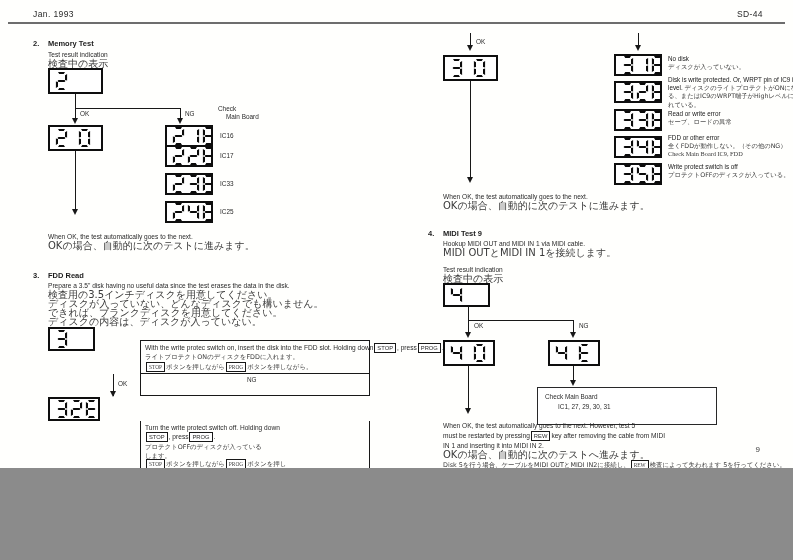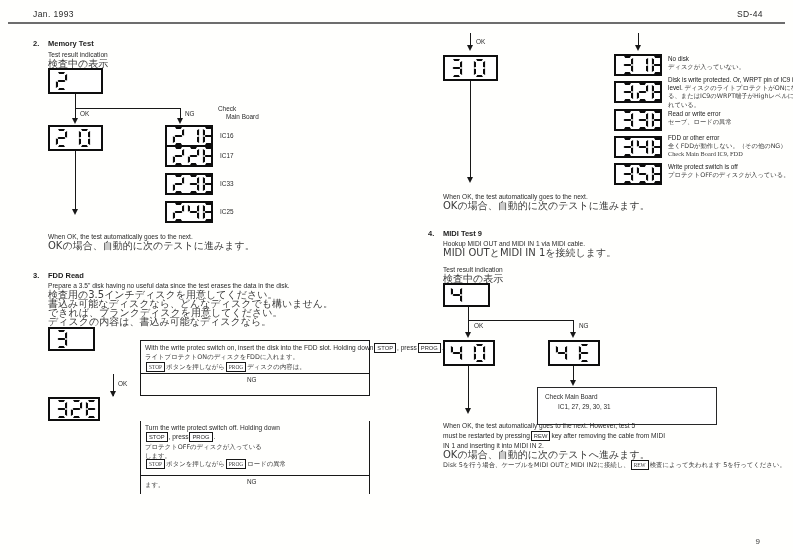"Jan. 1993" .page { height: 560px -> 468px }
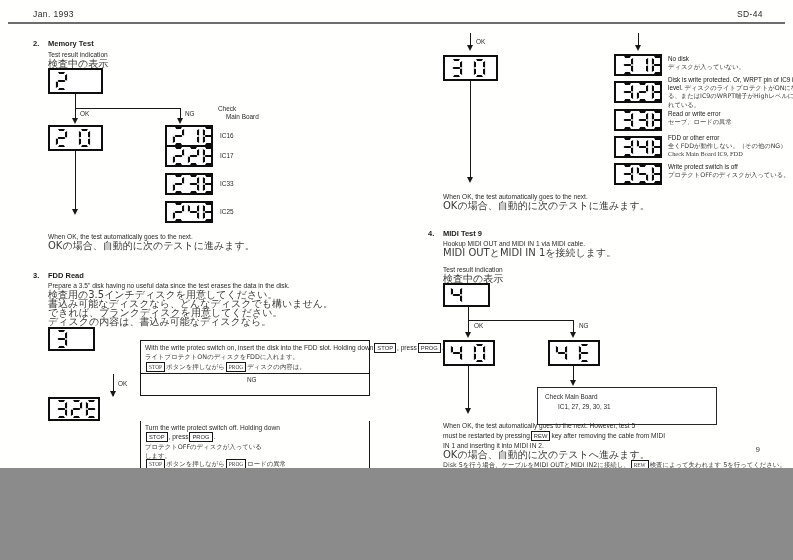"書込み可能なディスクなら、どんなディスクでも構いません。" div.t-jp { text: 書込み可能なディスクなら -> ディスクが入っていない }
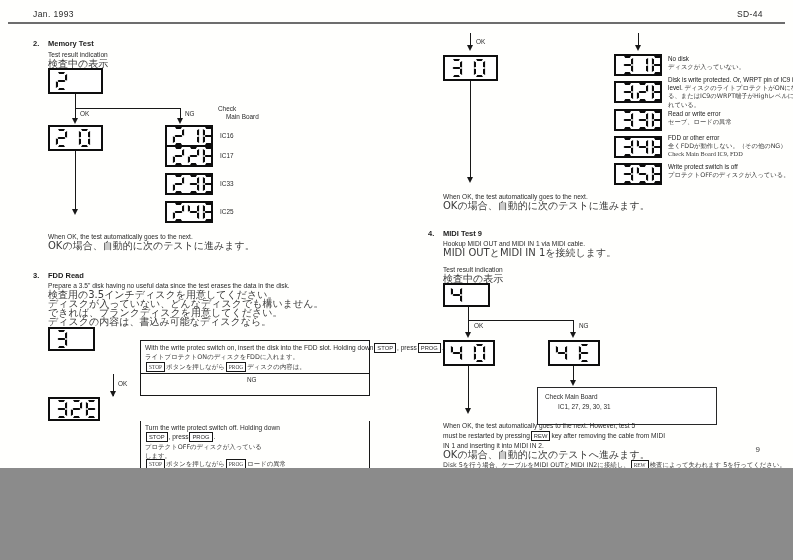"ディスクの内容は、書込み可能なディスクなら。" div.t-jp { text: 書込み可能なディスクなら -> ディスクが入っていない }
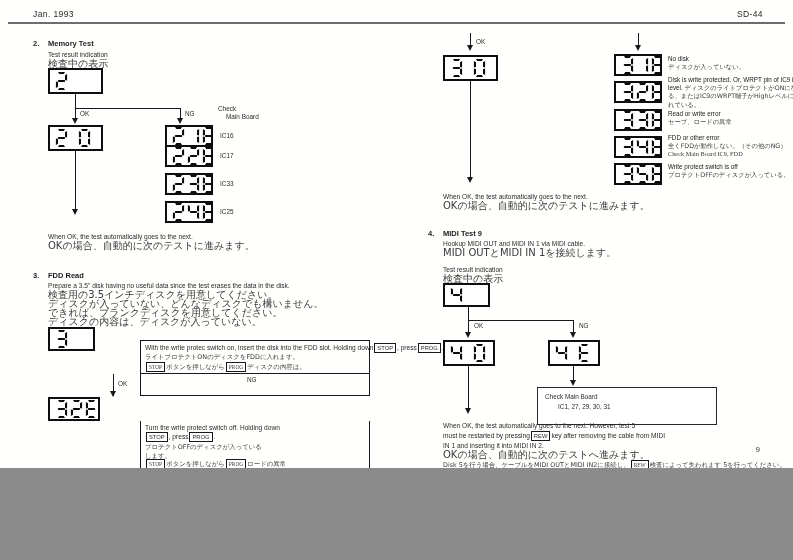"ディスクの内容は。" span { text: ディスクの内容は -> ボタンを押しながら }
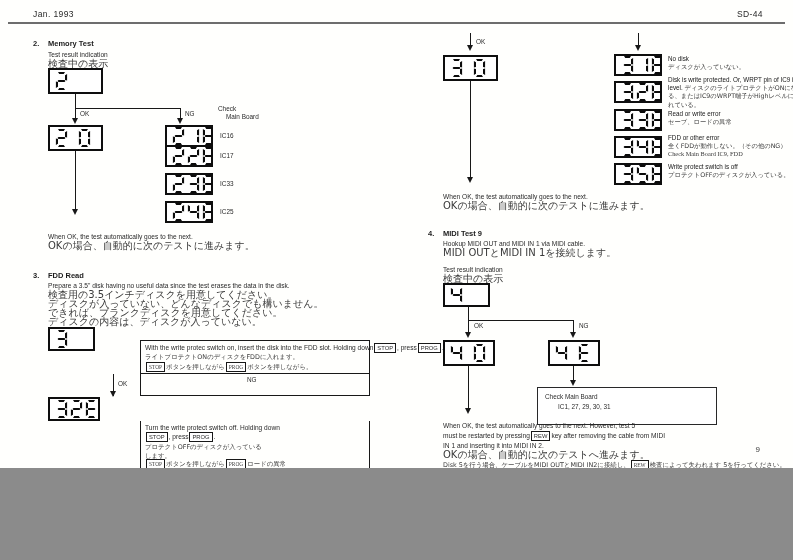"ロードの異常" span { text: ロードの異常 -> ボタンを押し }
